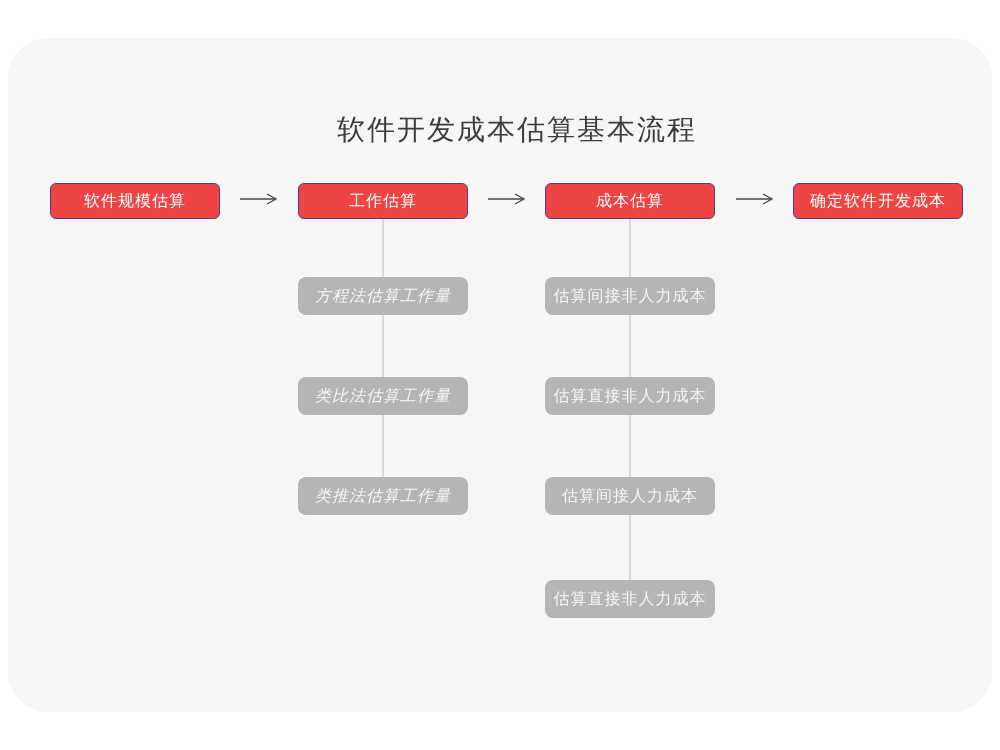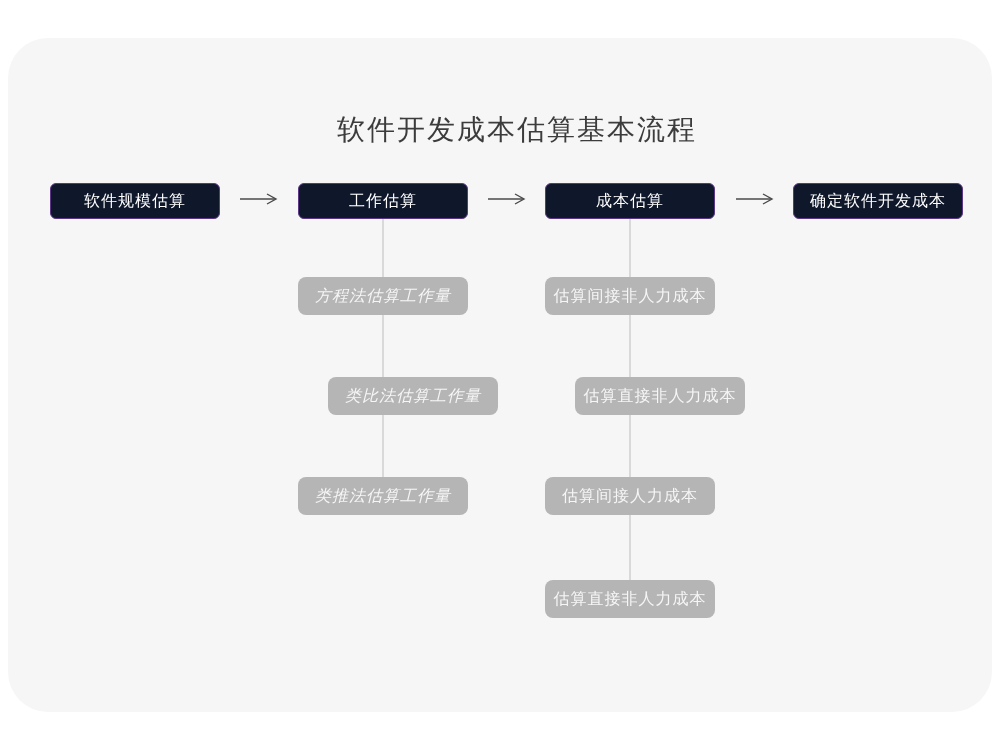"软件规模估算" .node.main { background: #0f172a -> #ef4444 }
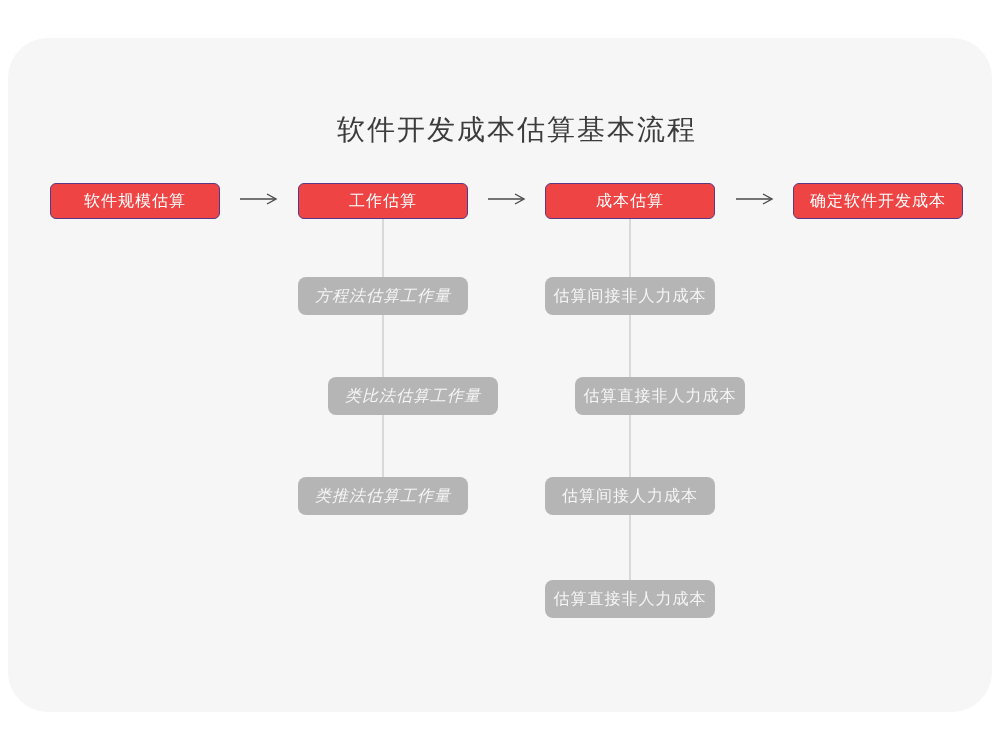"类比法估算工作量" .row-1 { margin-left: 30px -> none }
